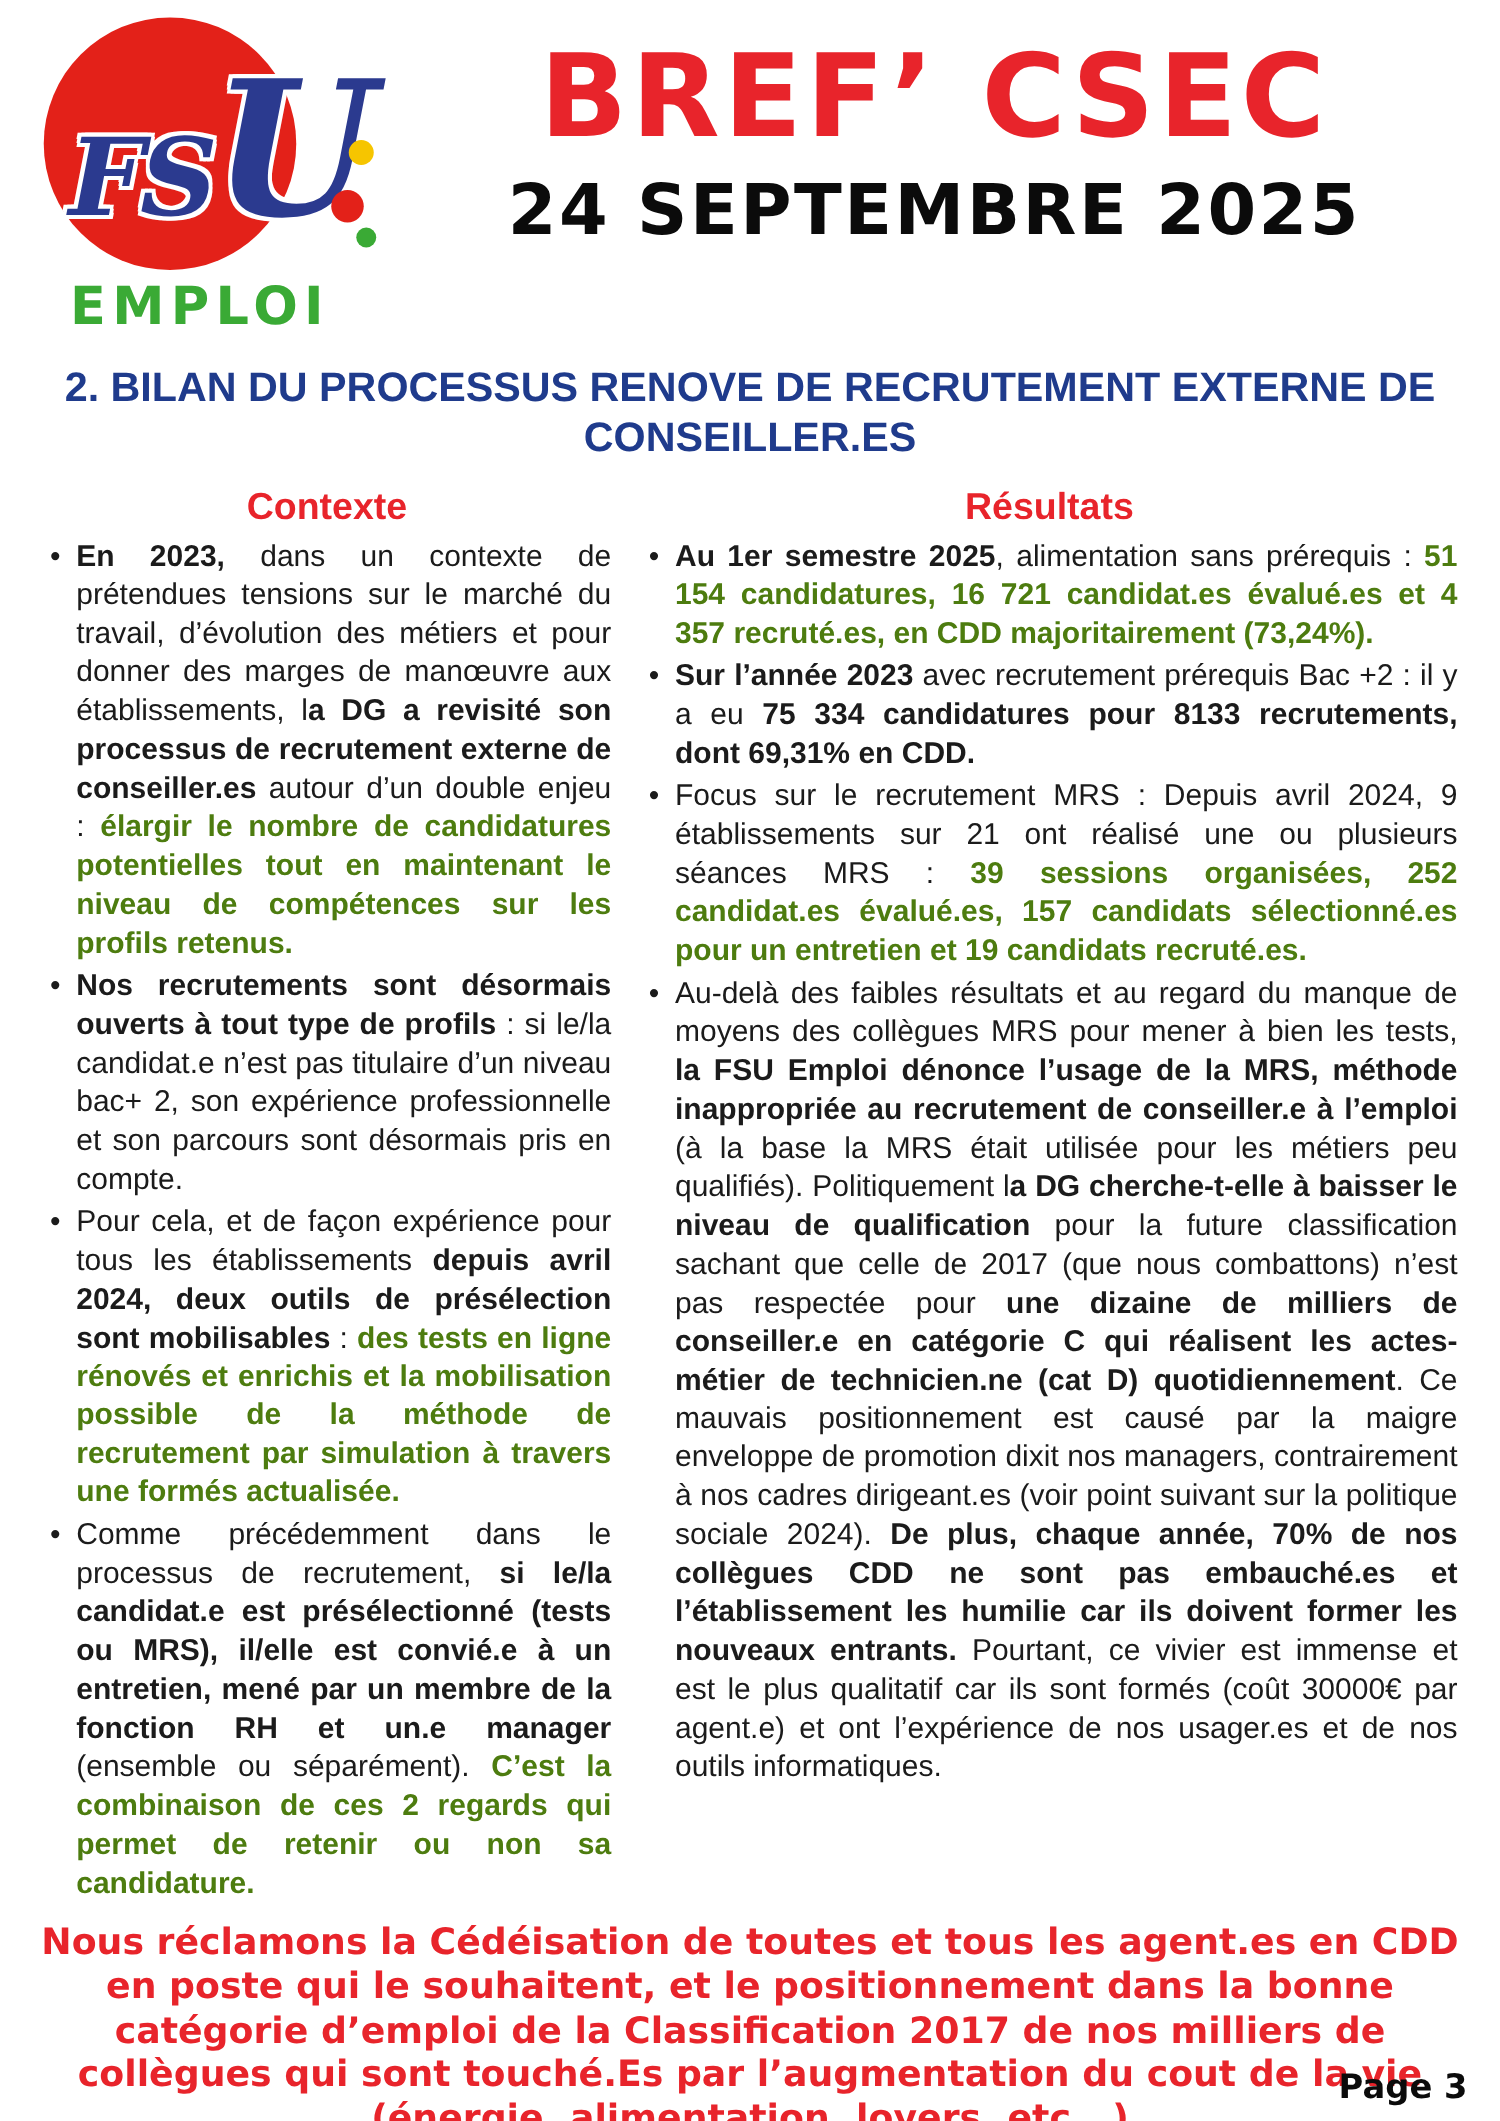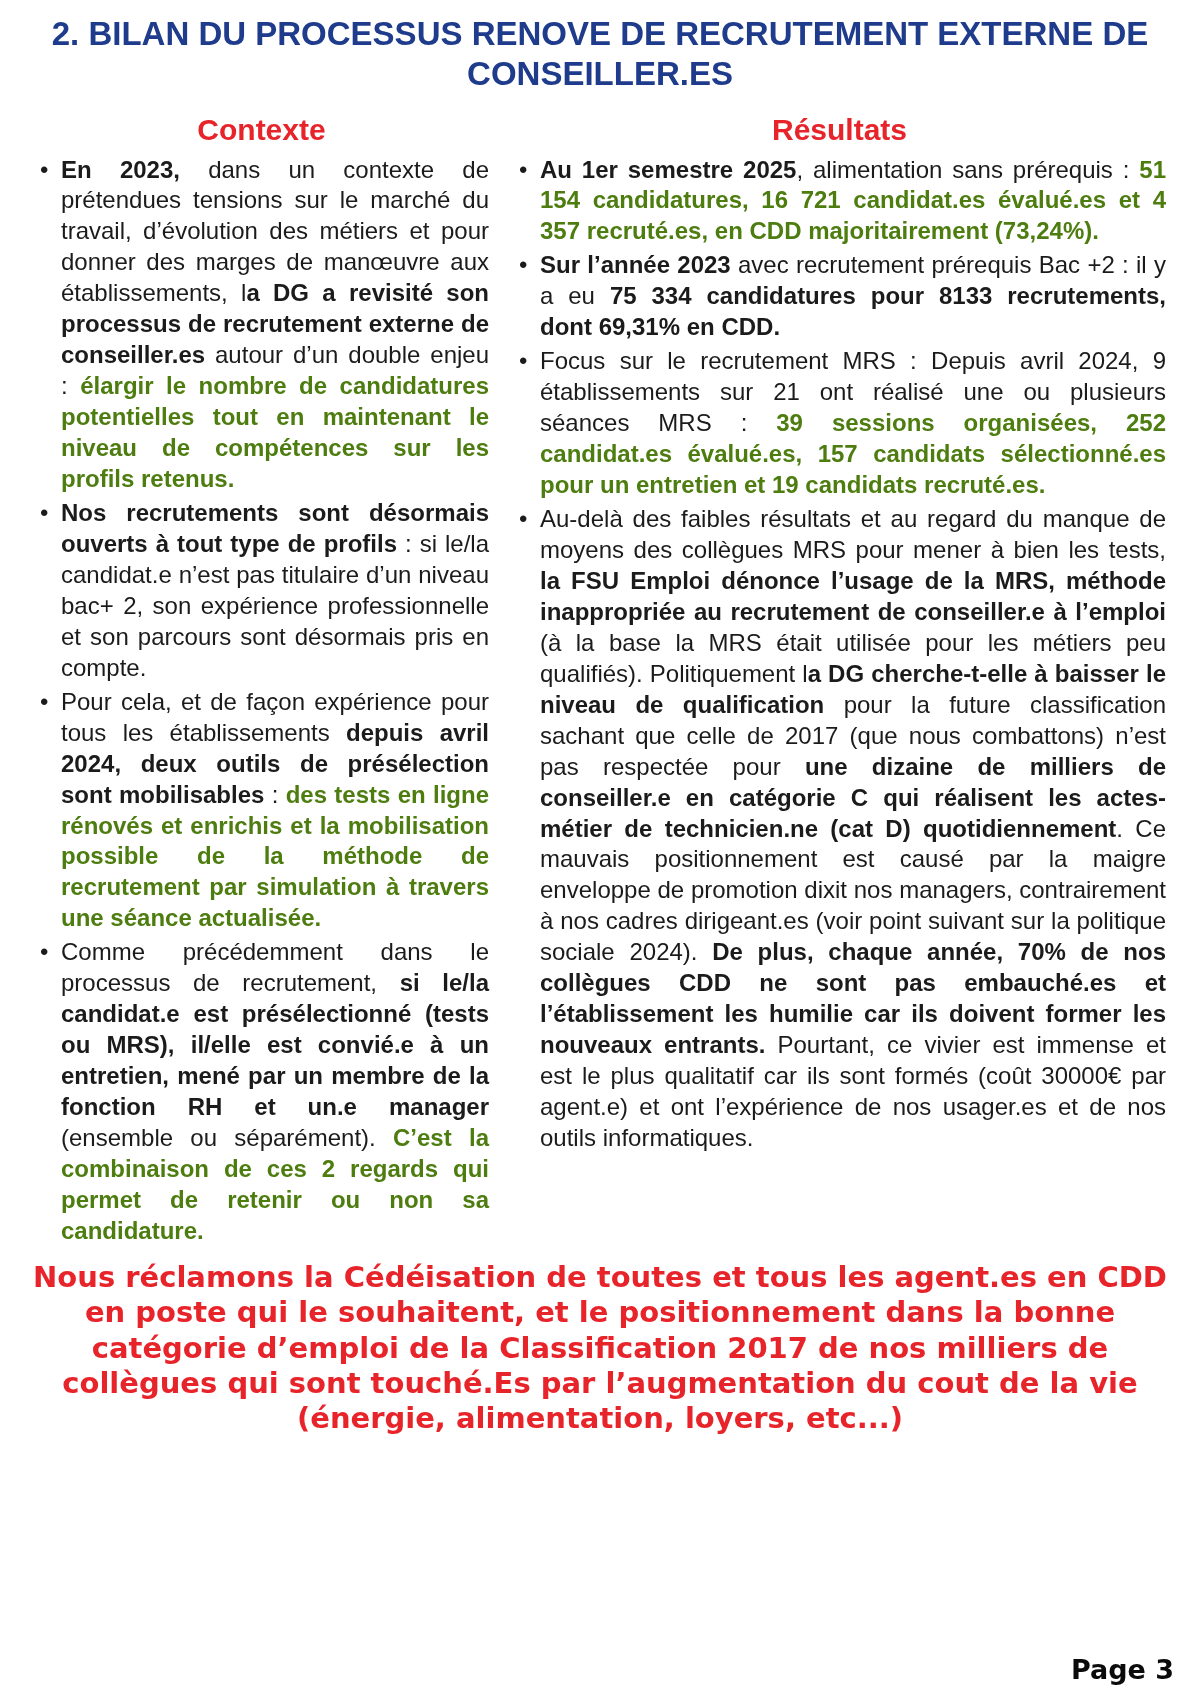"FSU" div.header { html: none -> <div> <div> <div></div> <div> <span>FS</span><span>U</span> </div> <div></div> <div></div> <div></div> <div>EMPLOI</div> </div> <div> <h1>BREF’ CSEC</h1> <div>24 SEPTEMBRE 2025</div> </div> </div> }
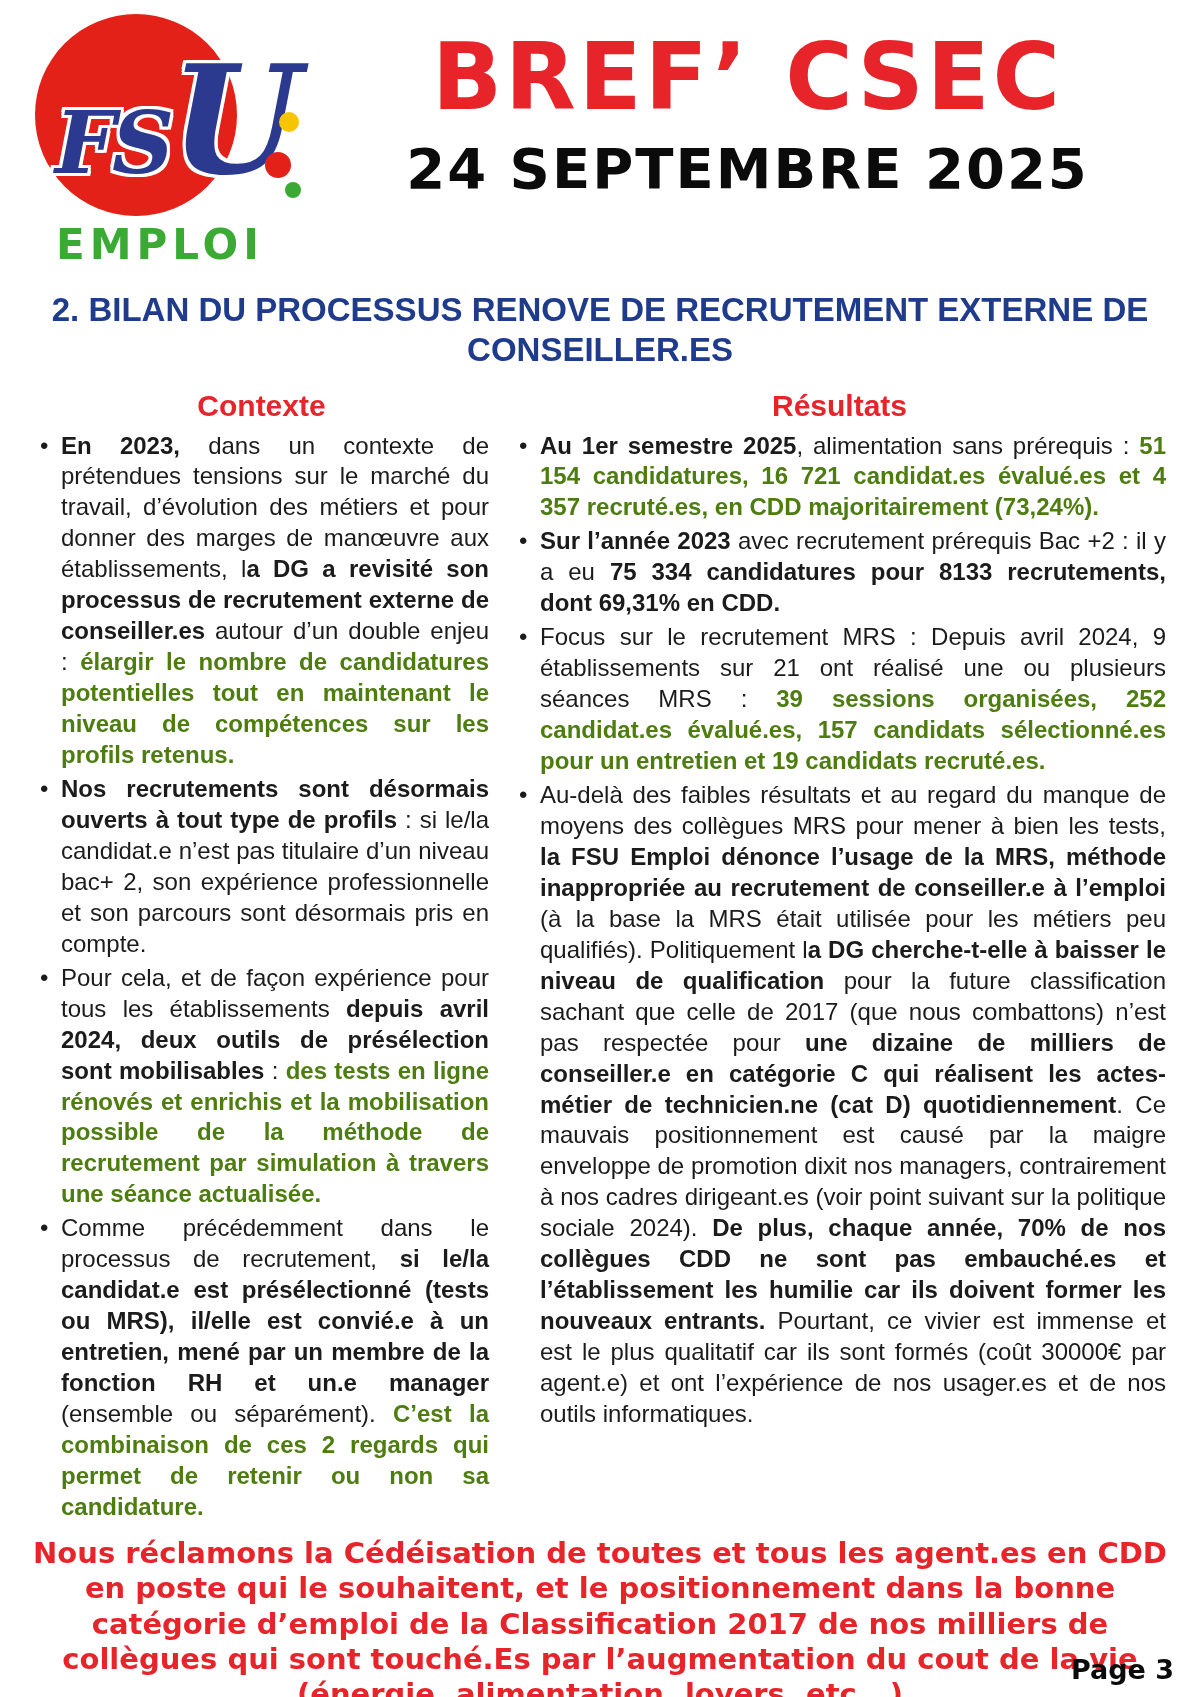"des tests en ligne rénovés" span.r { text: séance -> formés }
